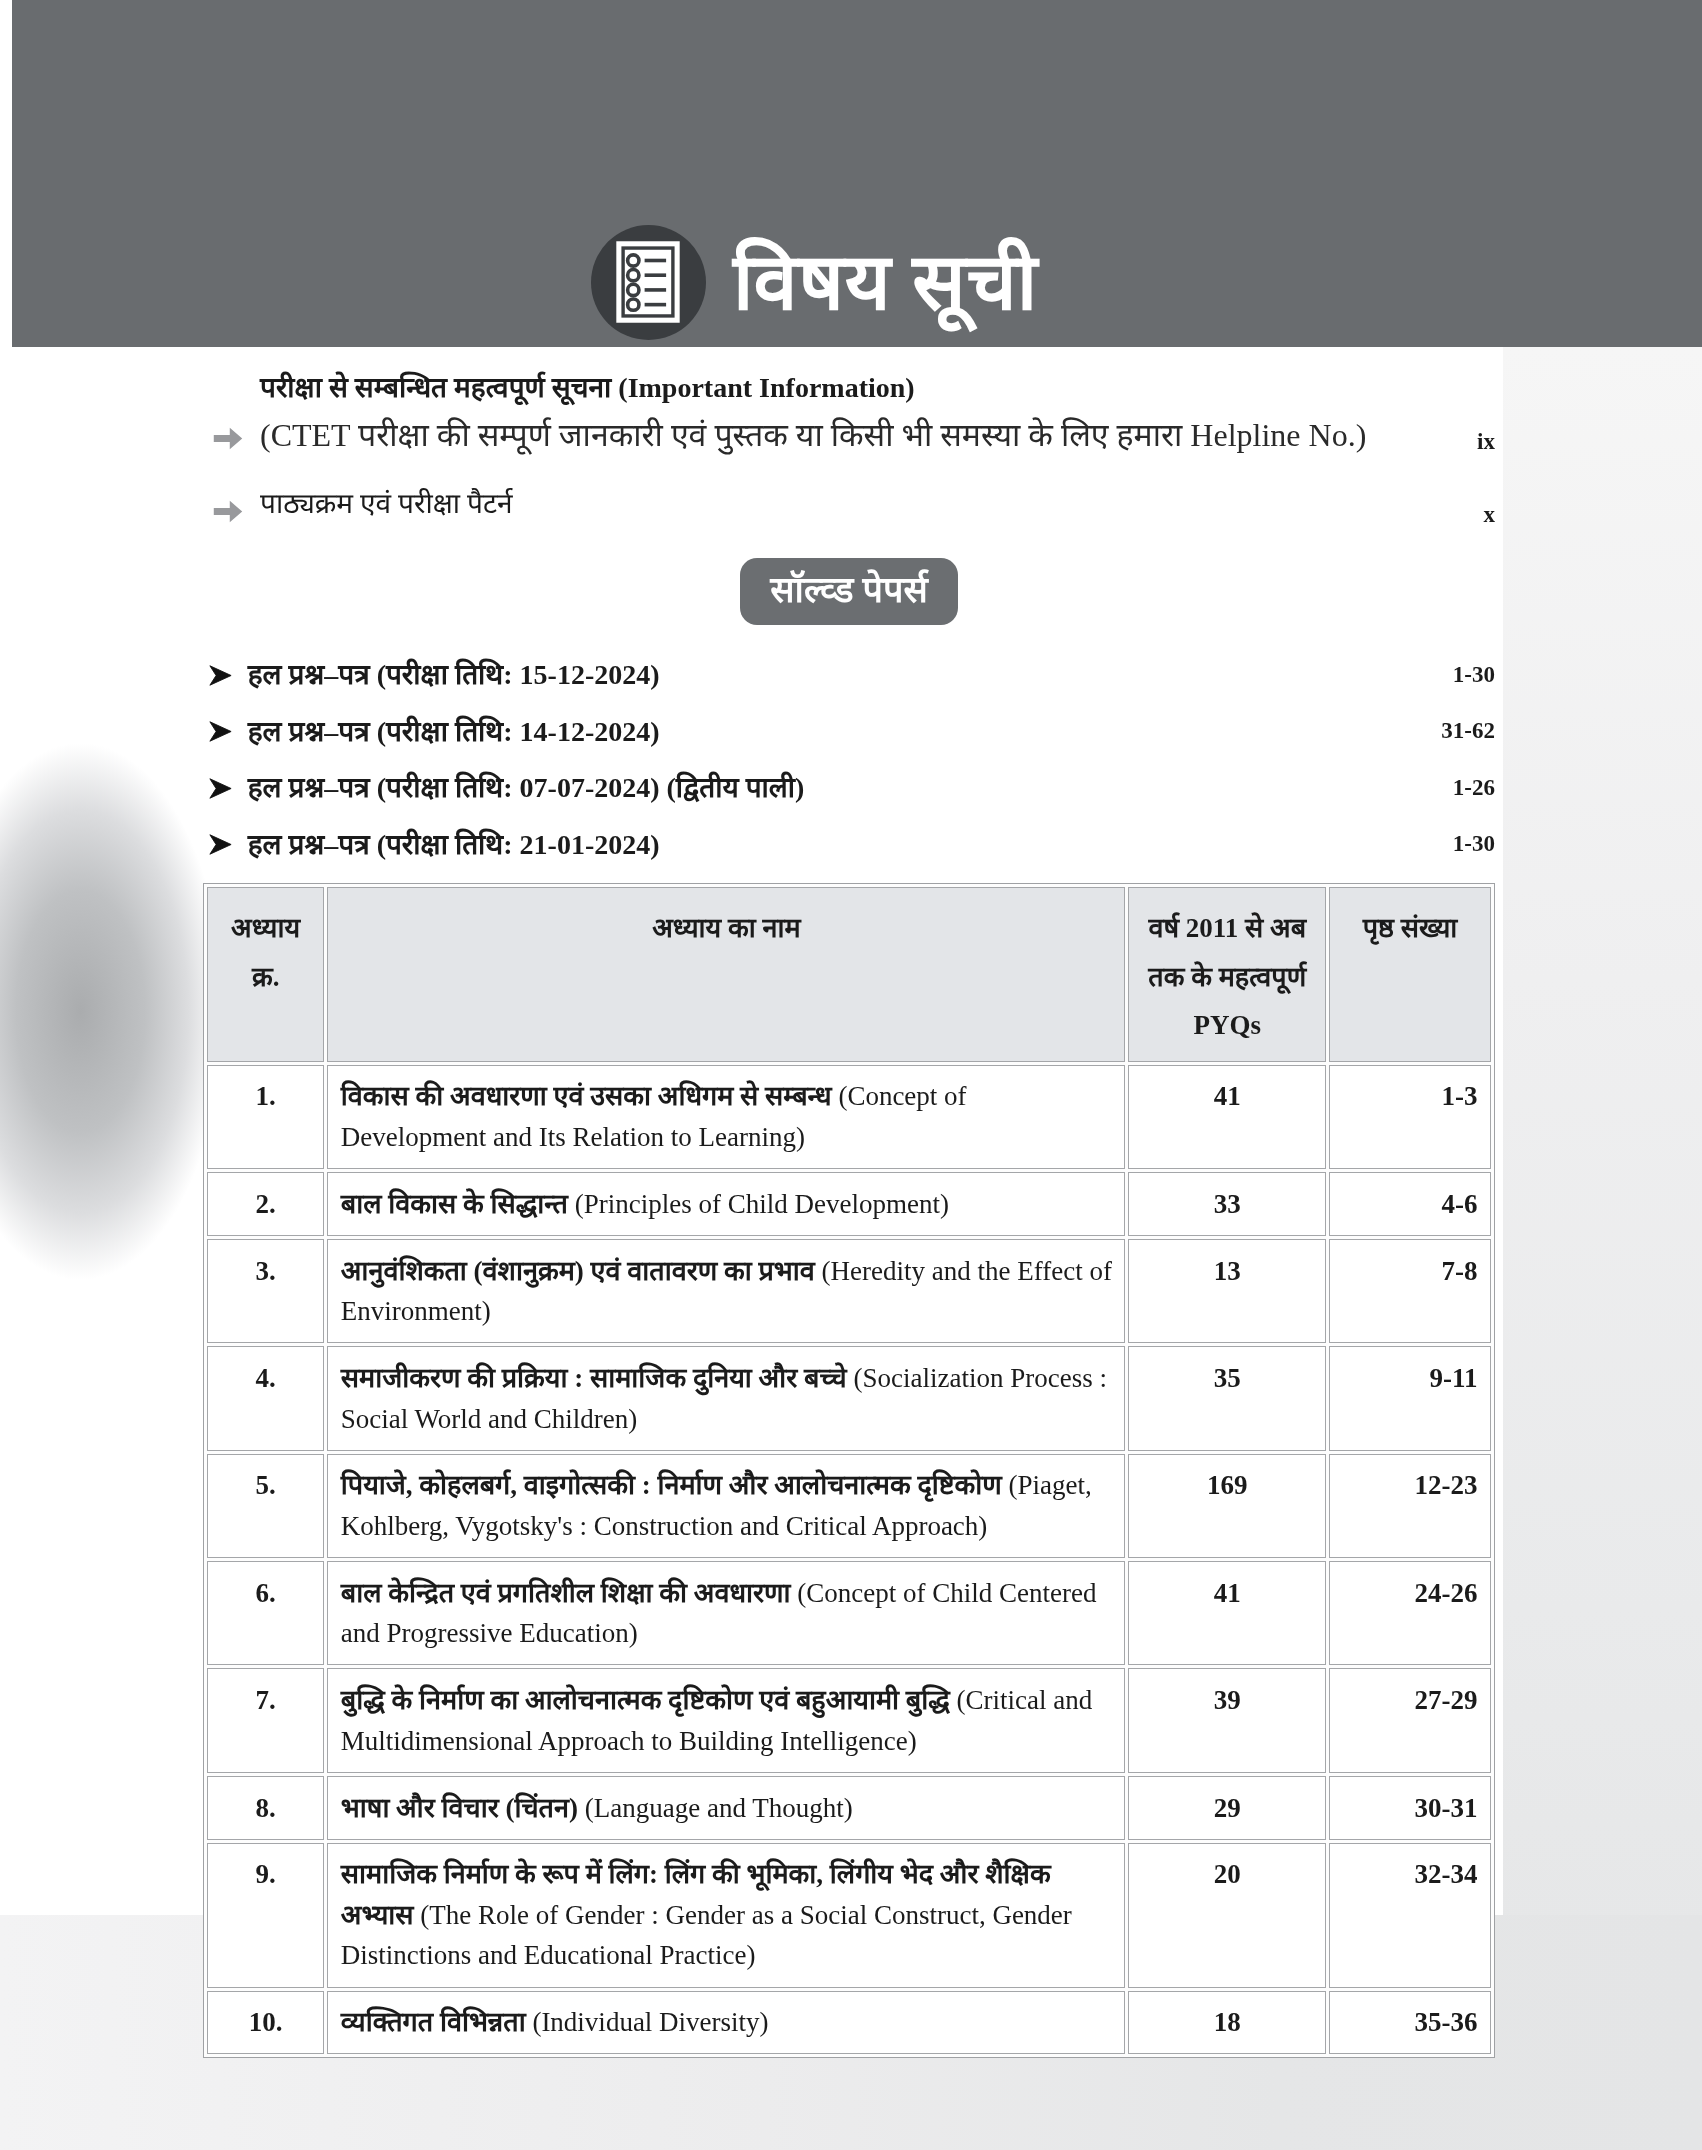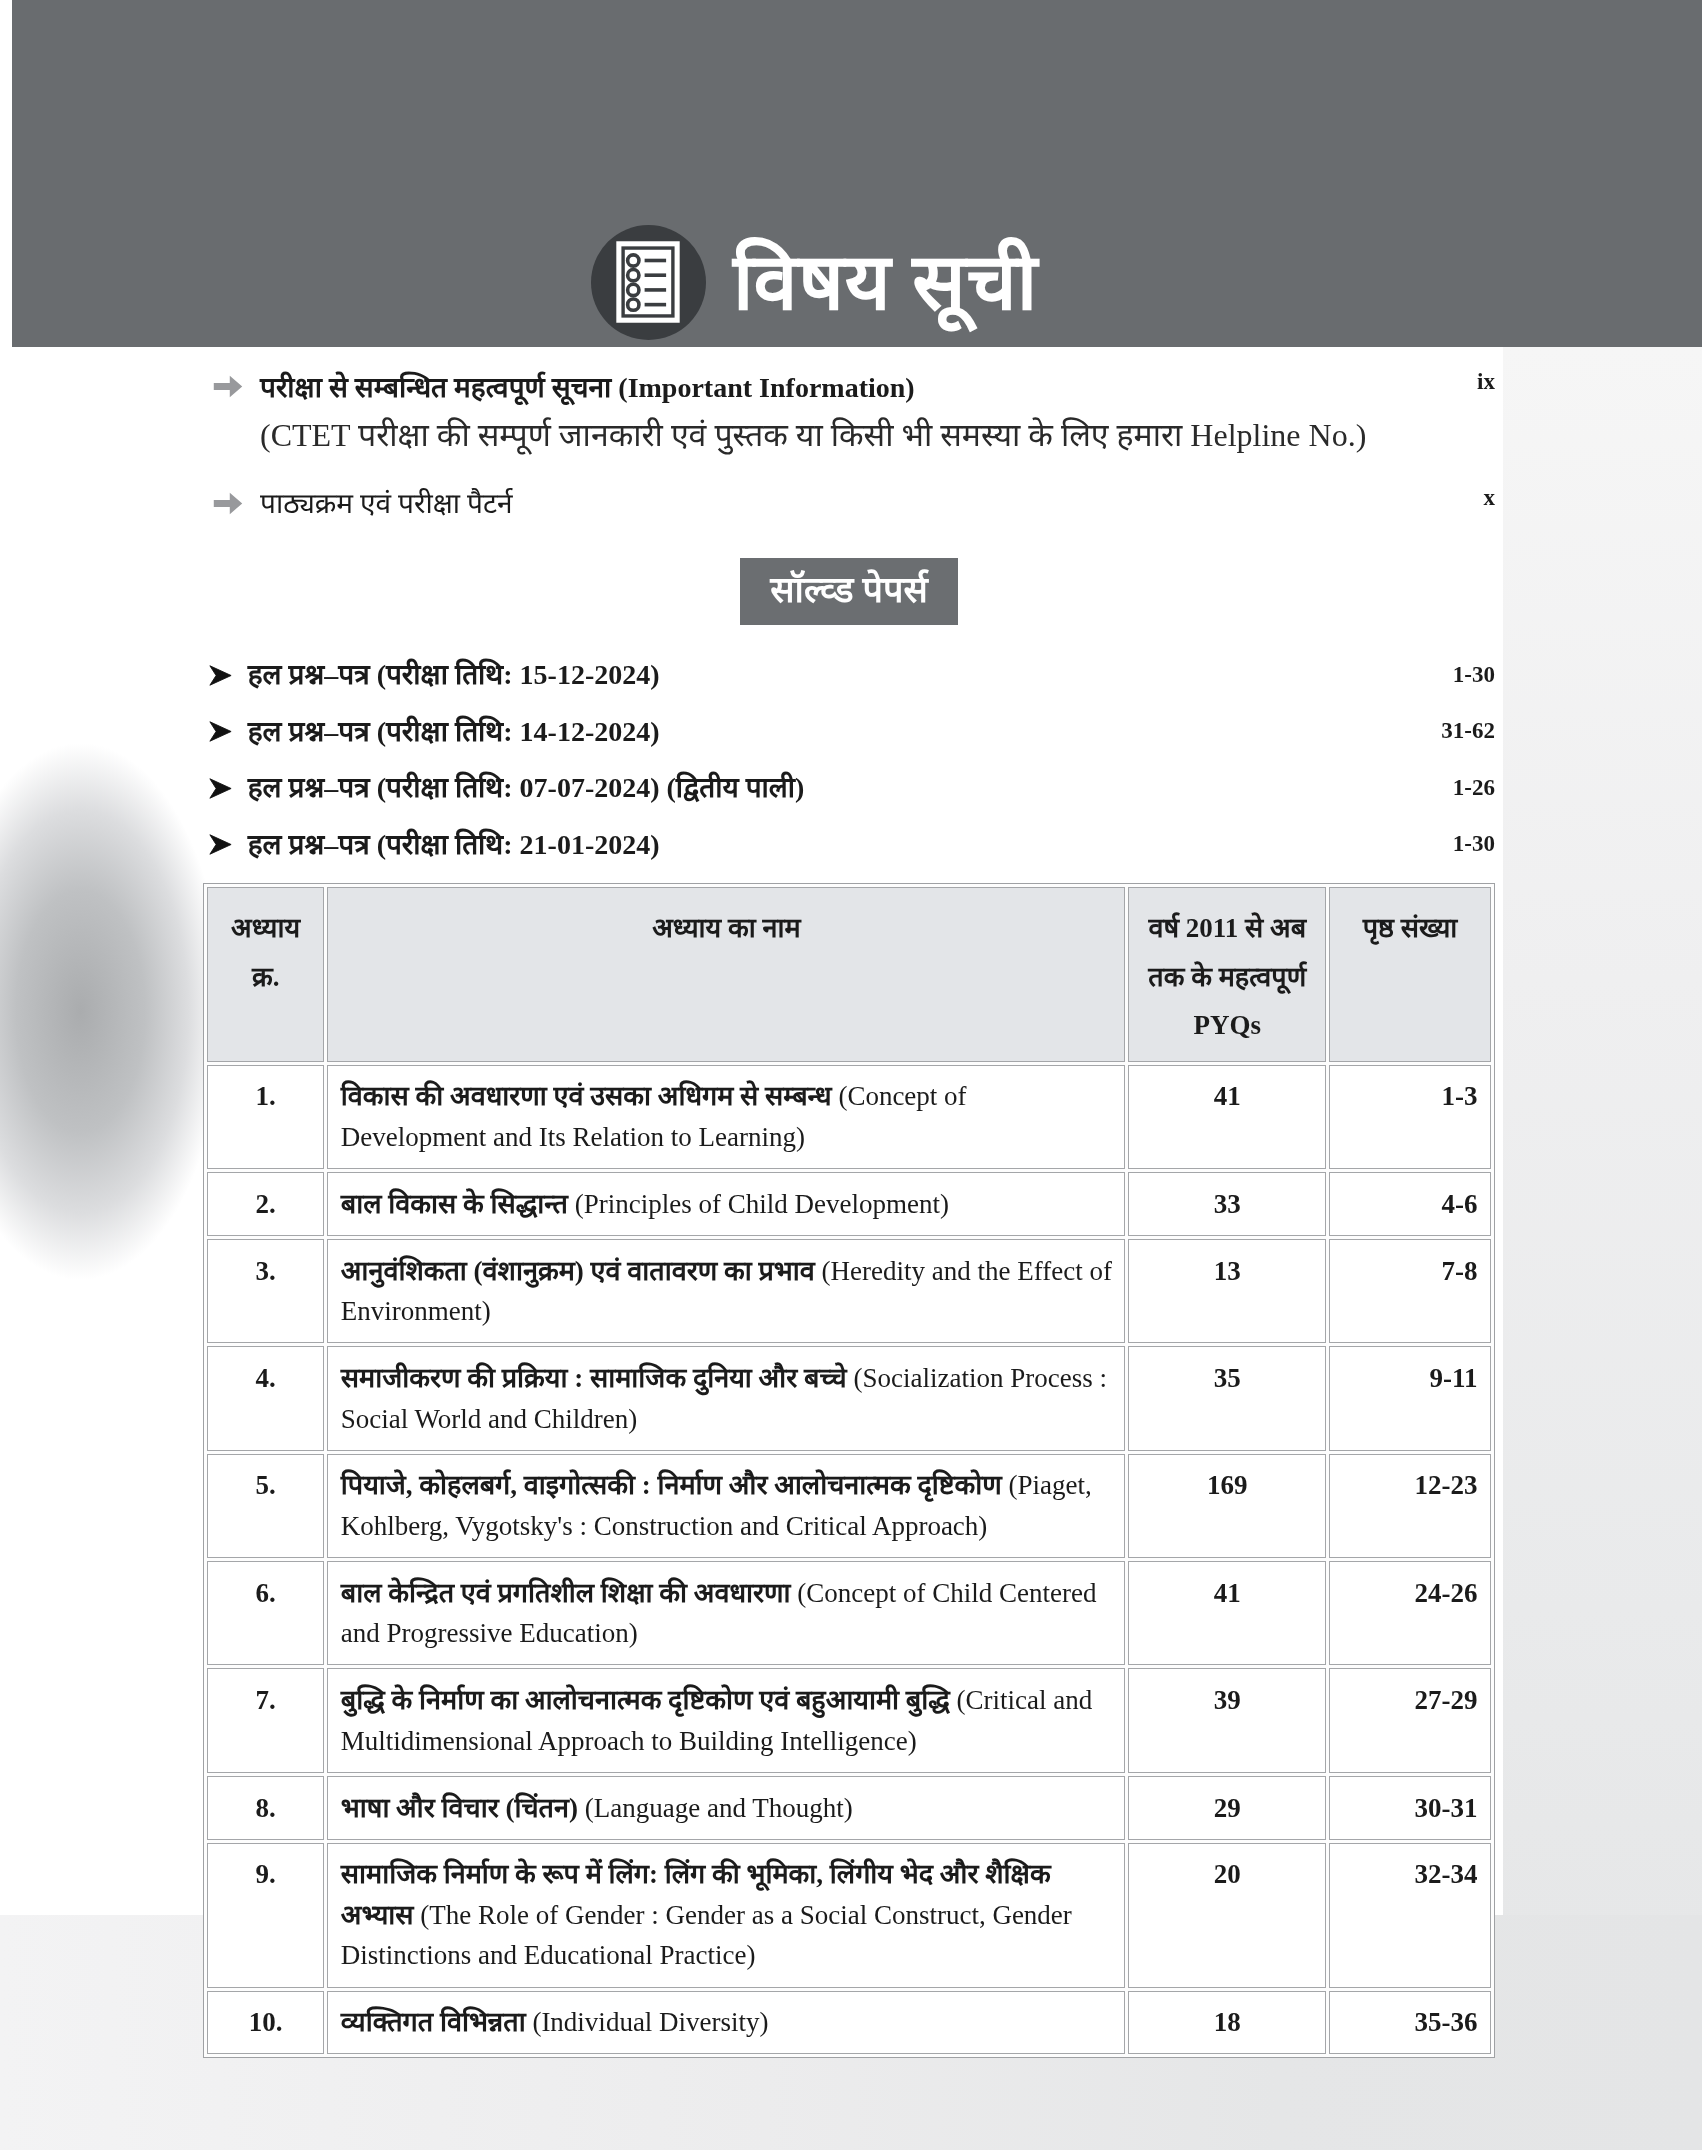"परीक्षा से सम्बन्धित महत्वपूर्ण सूचना" .intro-item { align-items: flex-start -> flex-end }
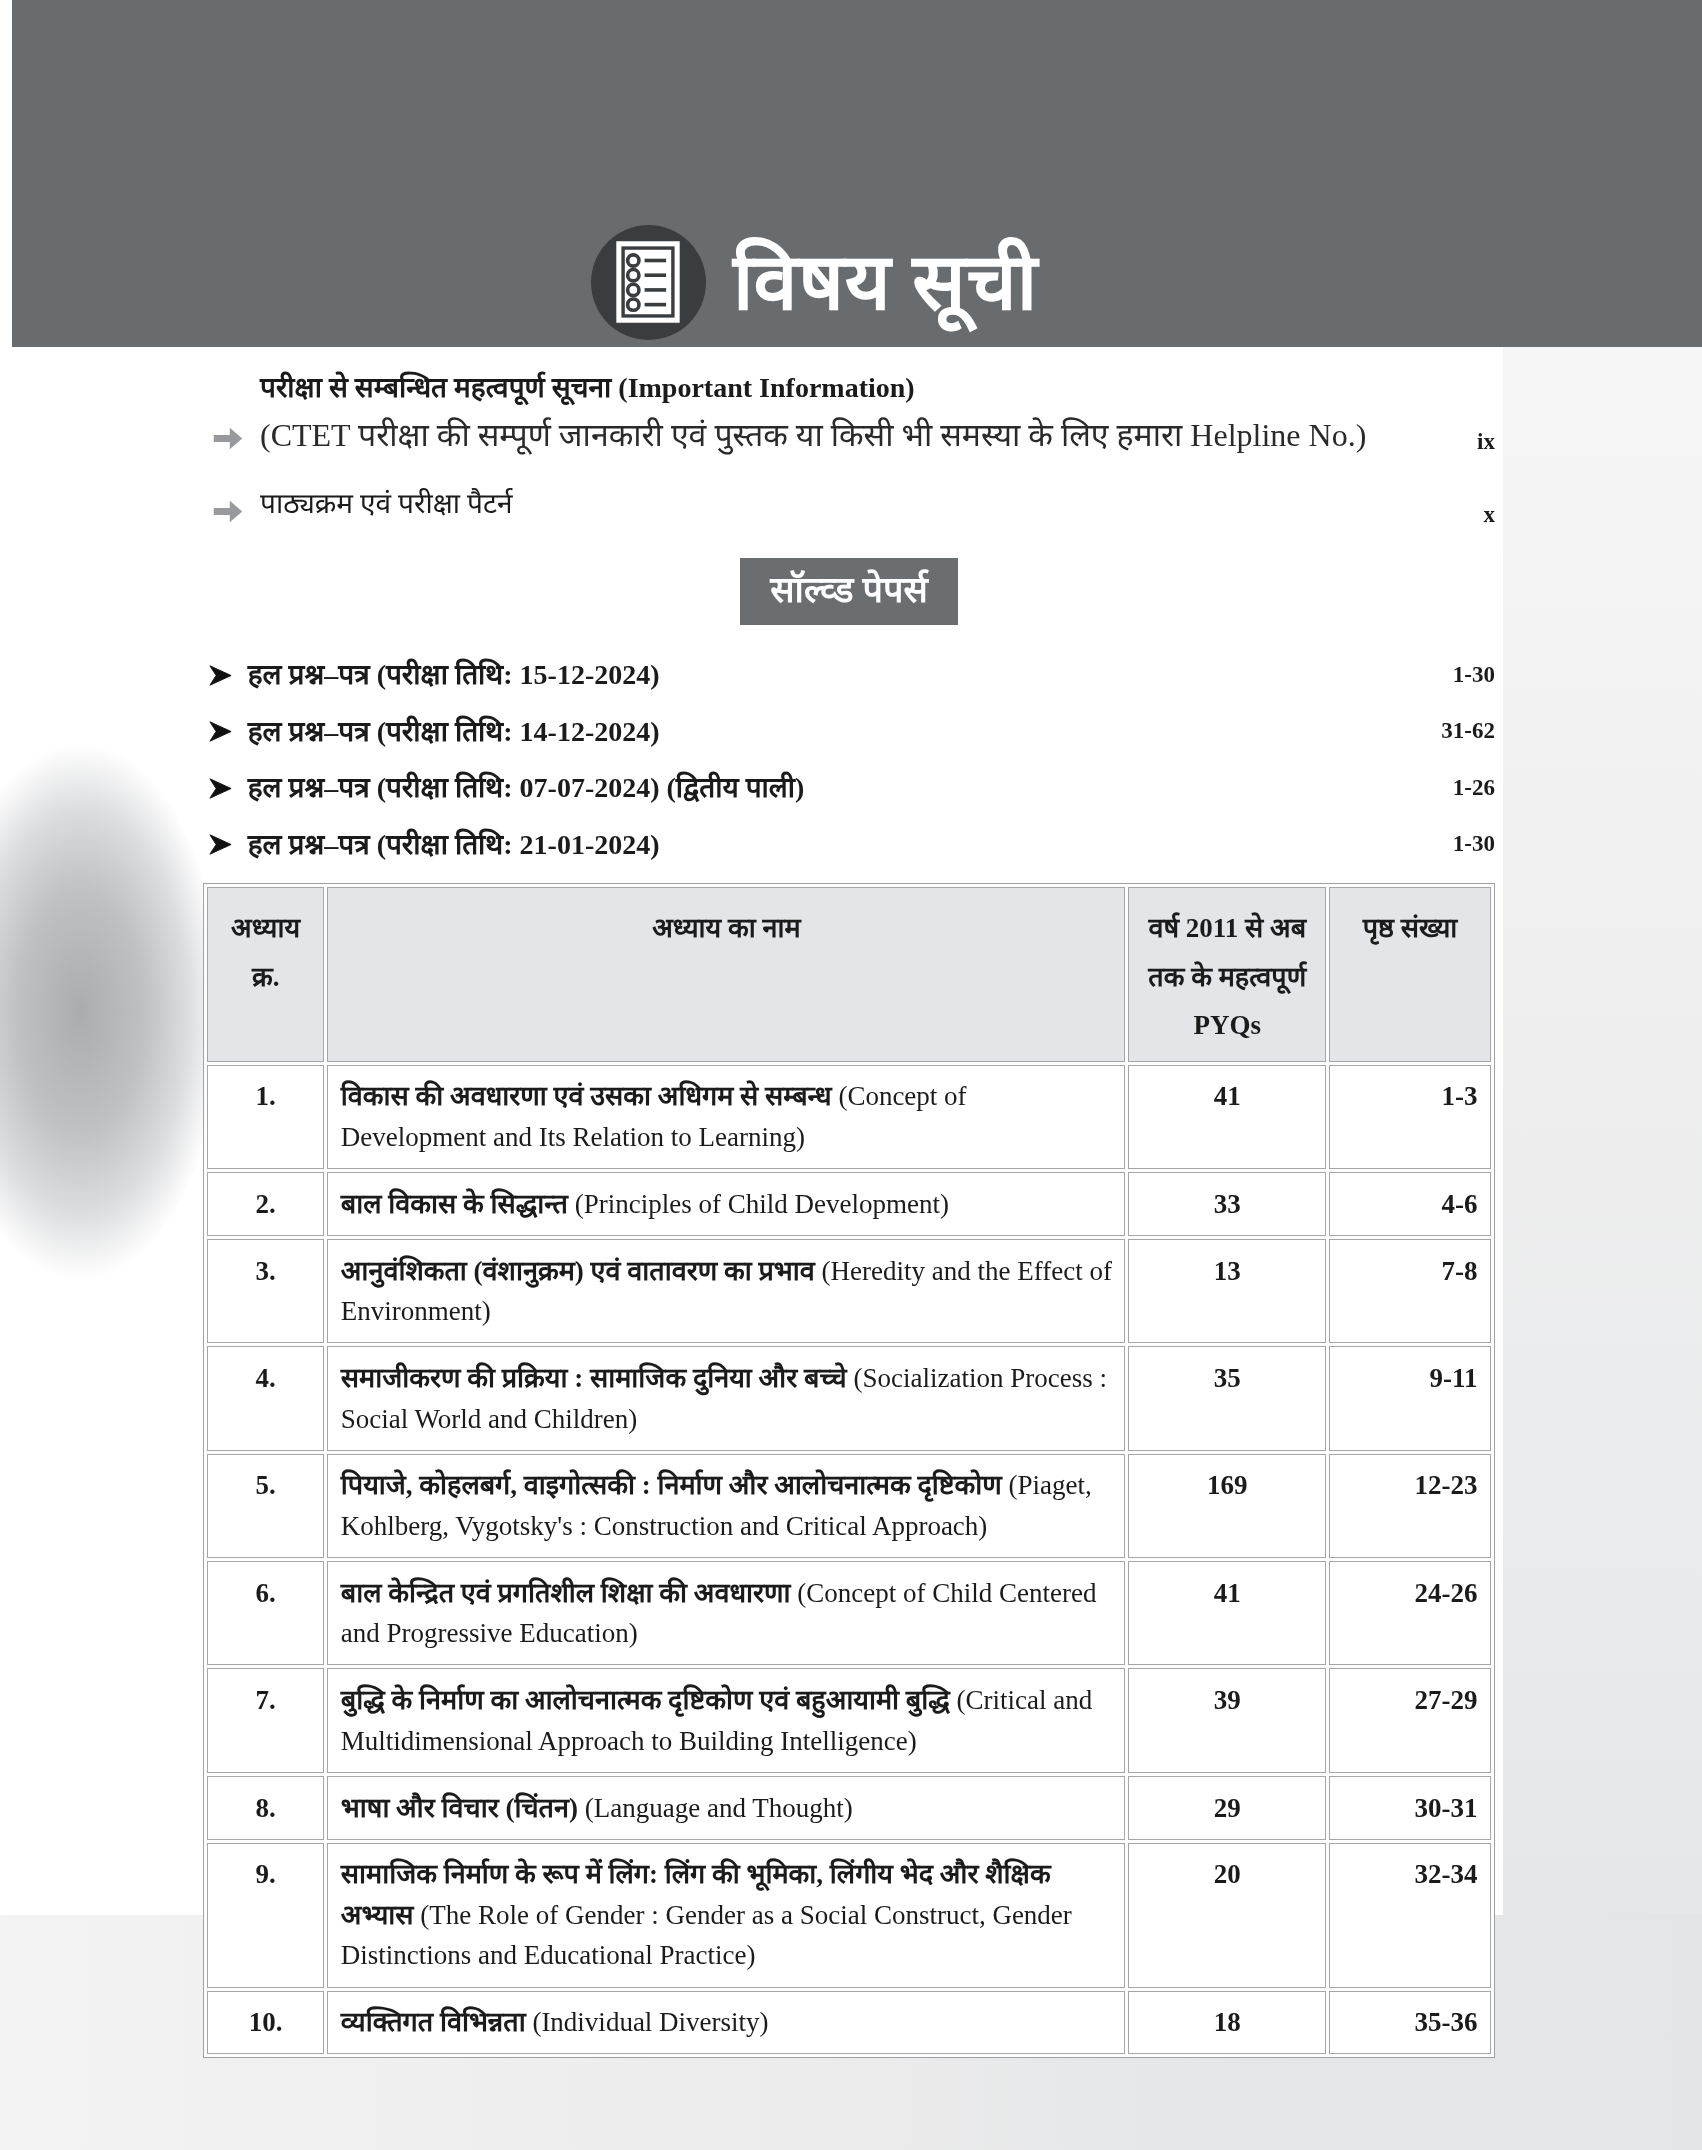"सॉल्व्ड पेपर्स" .box-heading { border-radius: none -> 17px }
